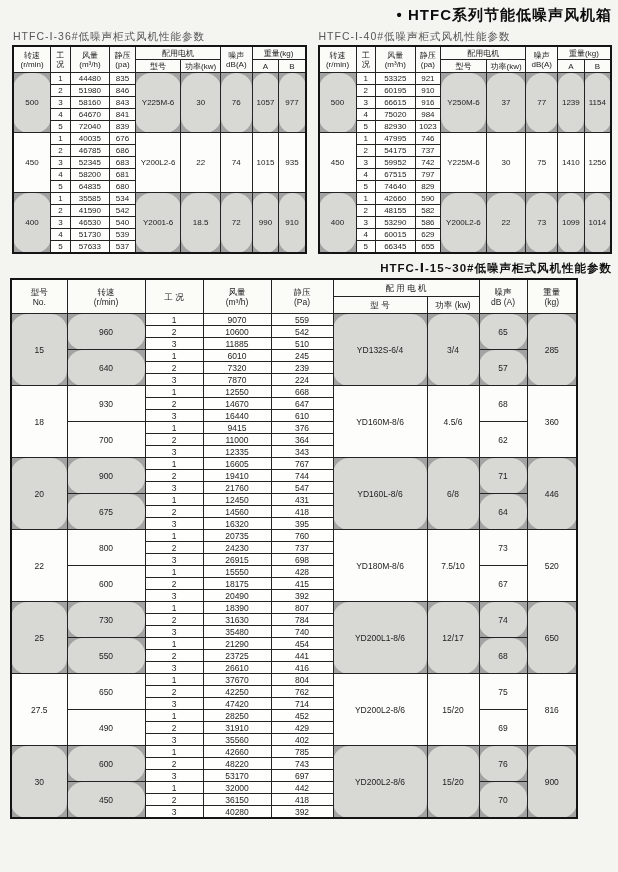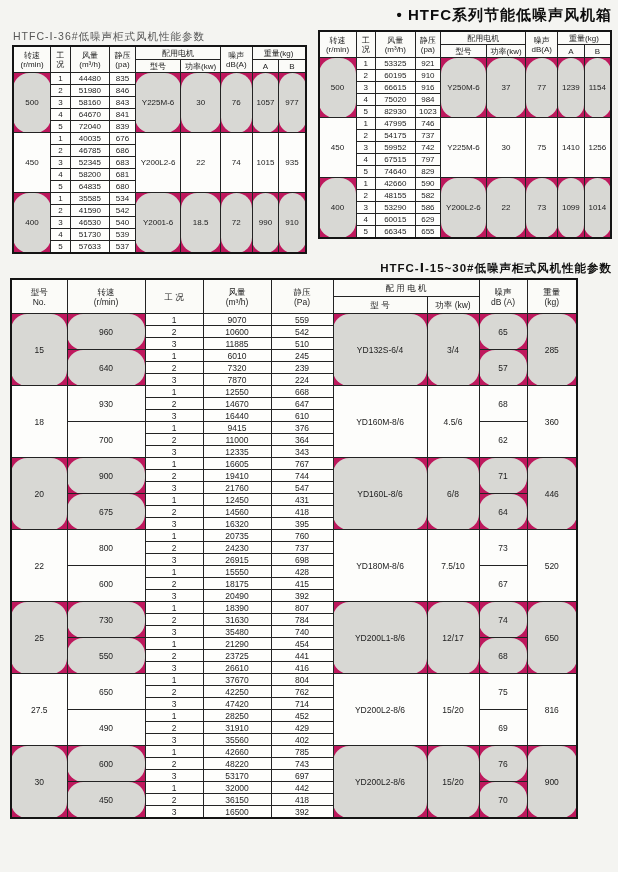"HTFC-Ⅰ-40#低噪声柜式风机性能参数" div.tbl-caption { html: none -> <div>HTFC-Ⅰ-40#低噪声柜式风机性能参数</div> }
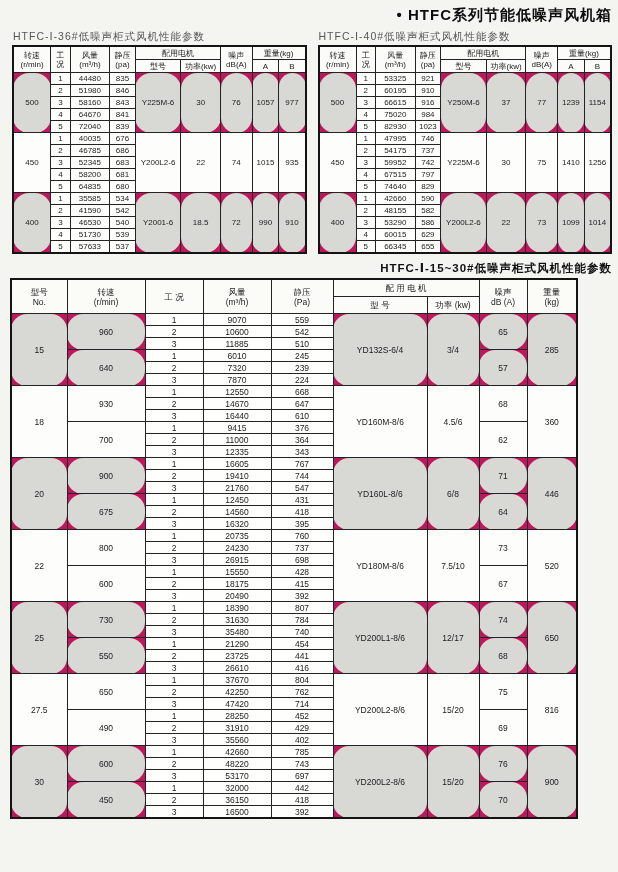"转速" table { background: #be185d -> #a3a3a3 }
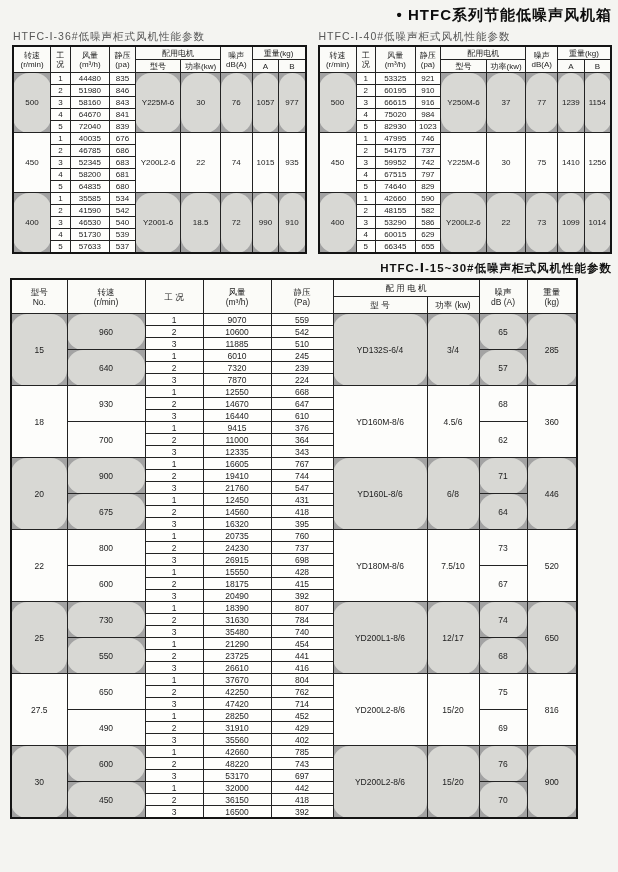"16500" td.wcell { text: 16500 -> 40280 }
